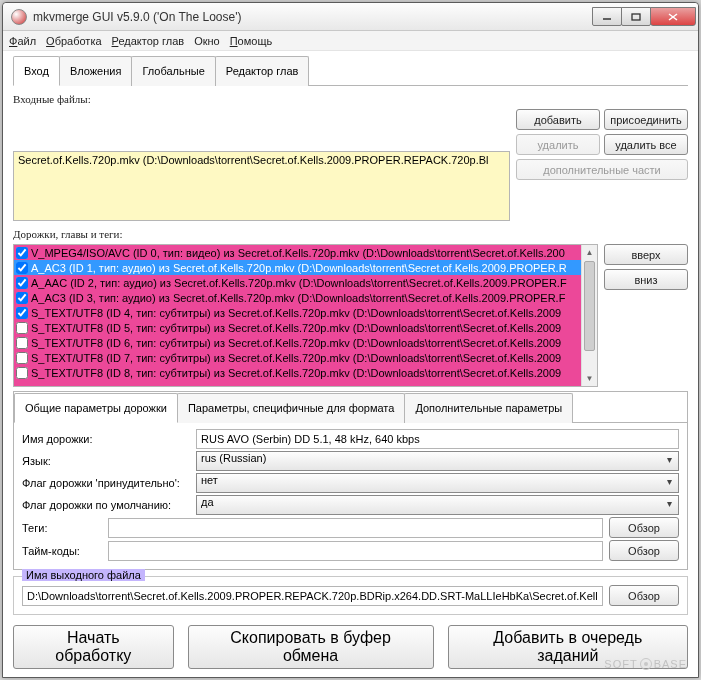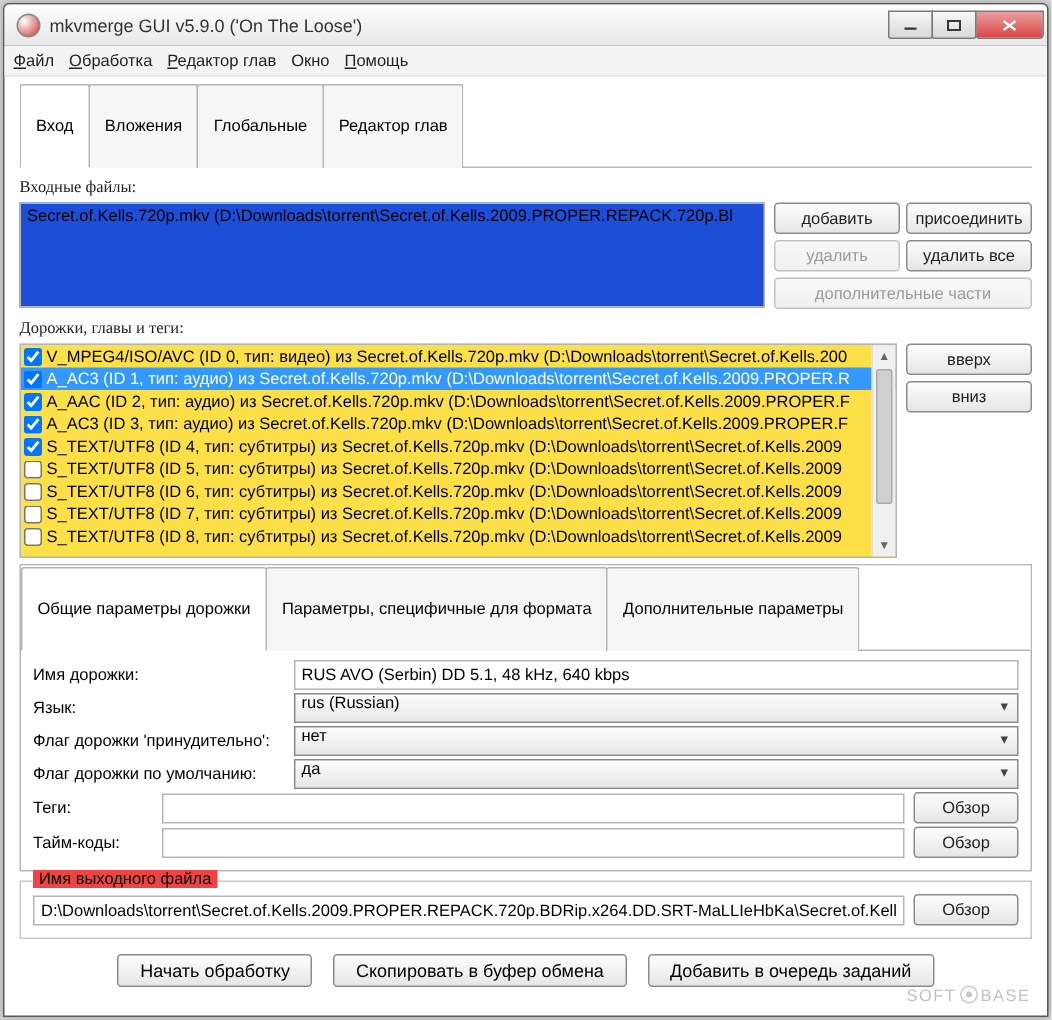"Вход" .tab { padding: 21px 10px -> 8px 10px }
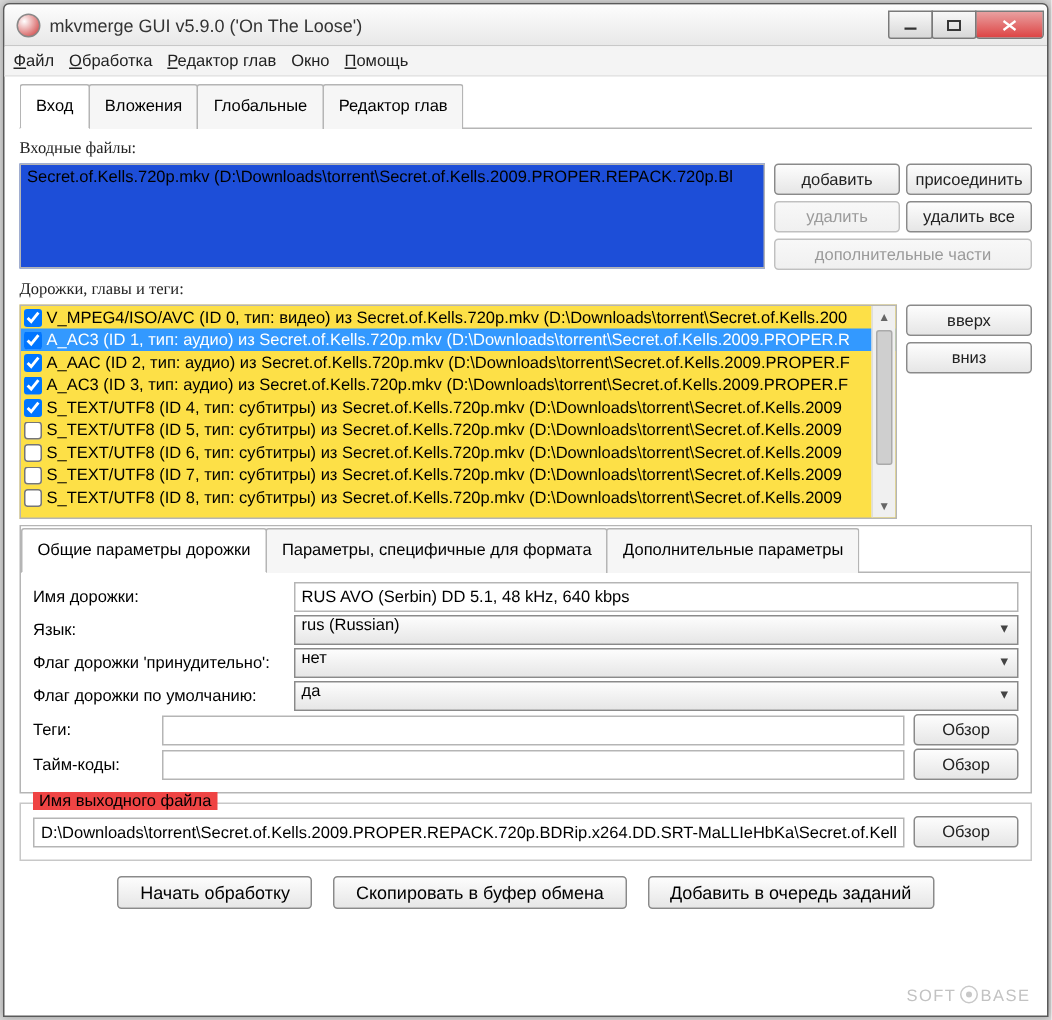"Secret.of.Kells.720p.mkv" .input-files-list { background: #1d4ed8 -> #fef9c3; margin-top: none -> 42px }
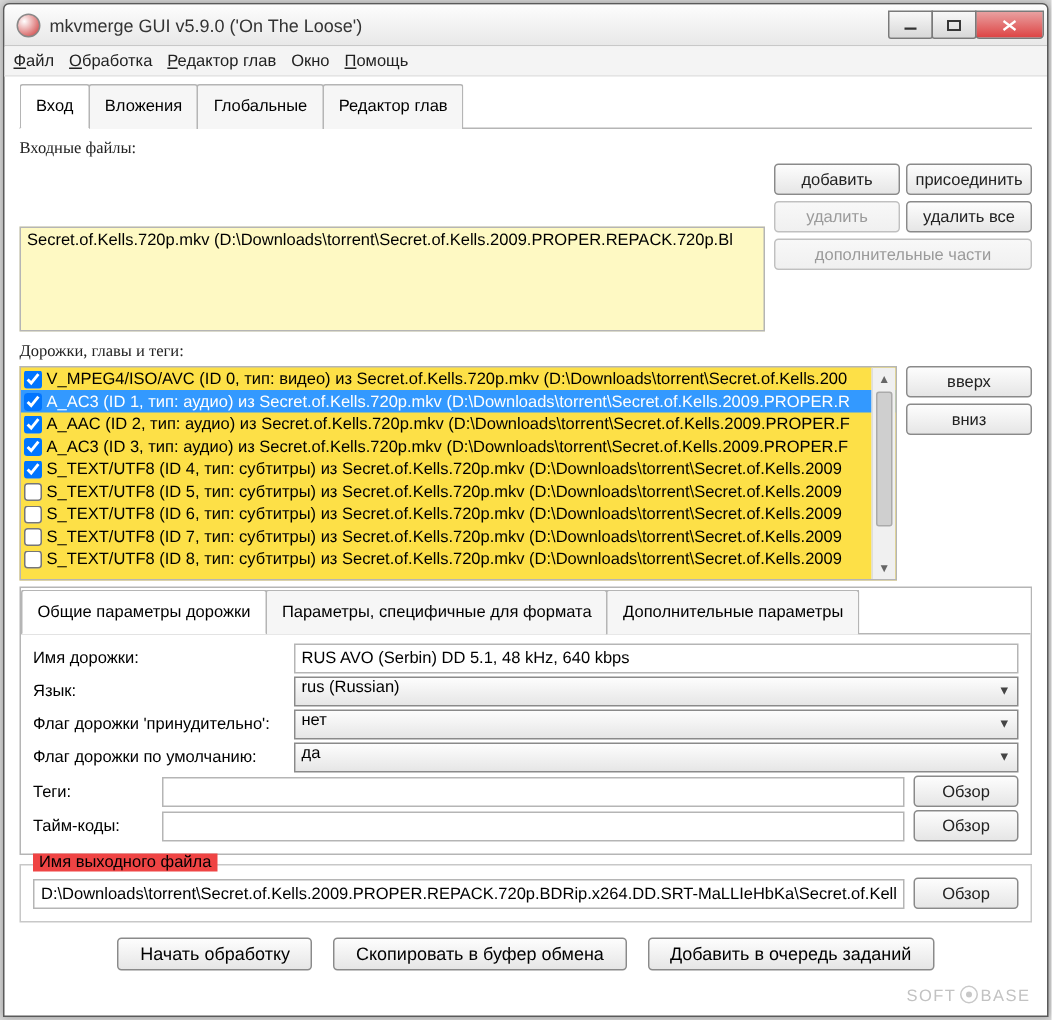"V_MPEG4/ISO/AVC (ID 0, тип: видео)" .tracks-list { background: #fde047 -> #ec4899 }
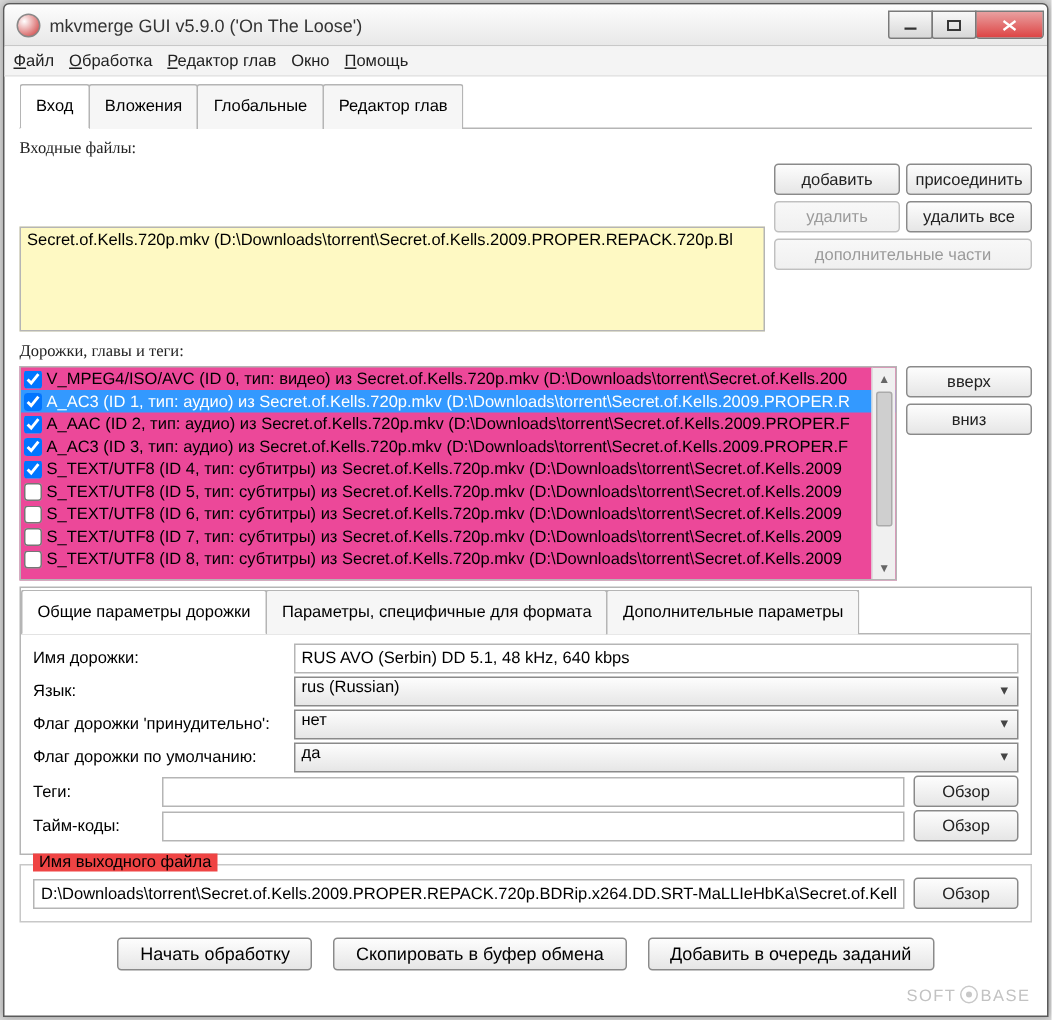"Имя выходного файла" .out-group .legend { background: #ef4444 -> #c4b5fd }
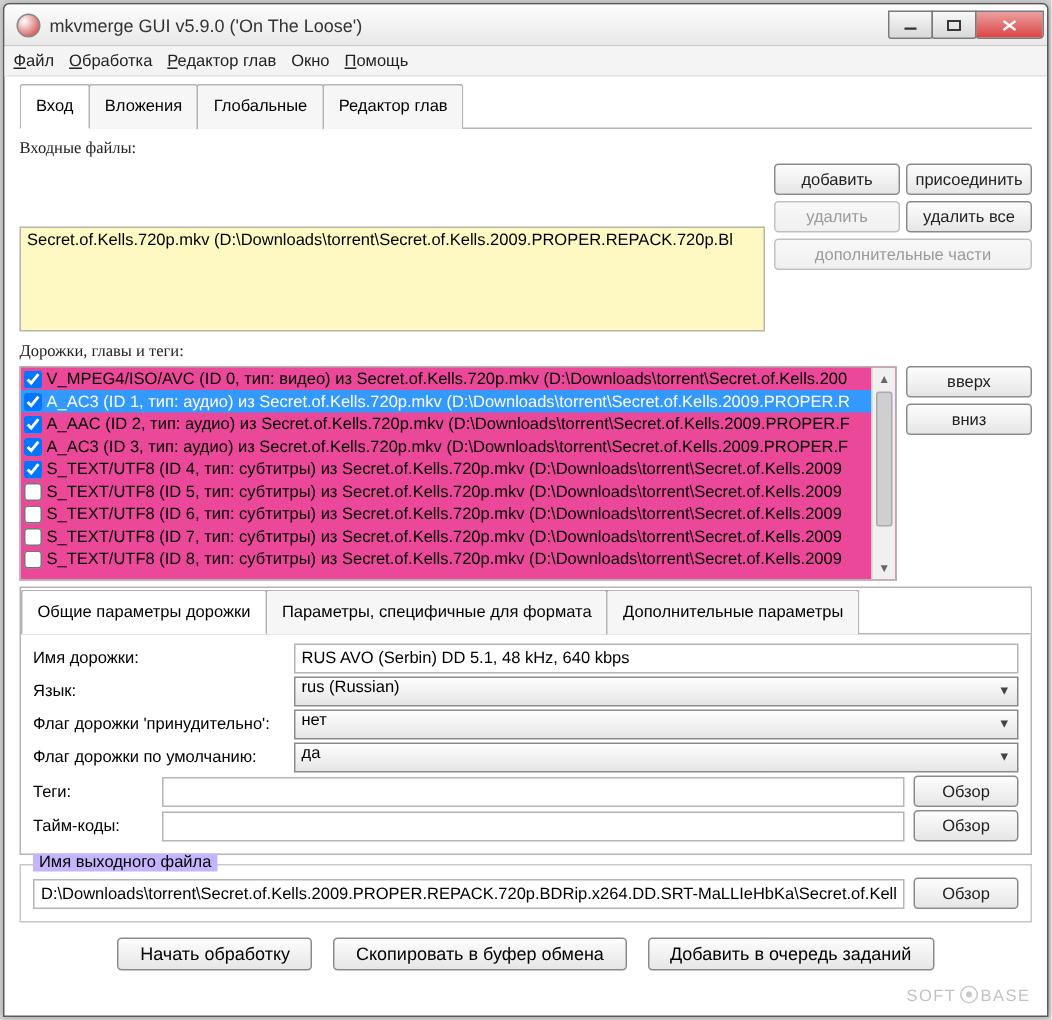"Начать обработку" button.bbtn { font-size: 12px -> 16px }
